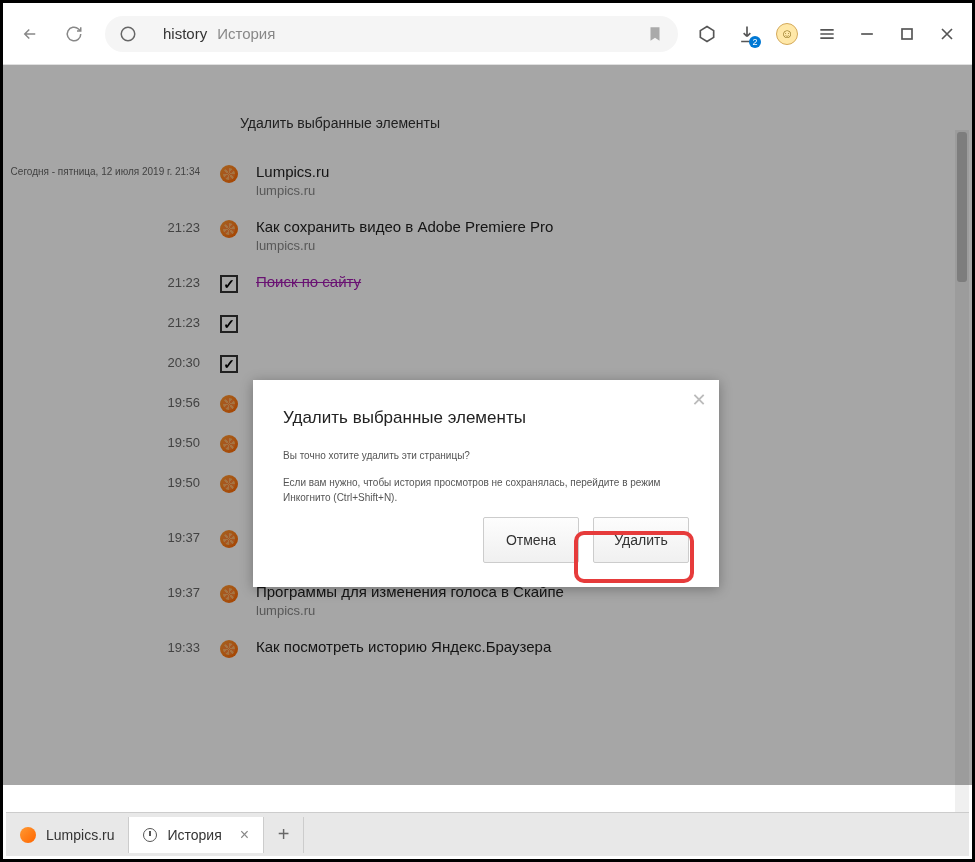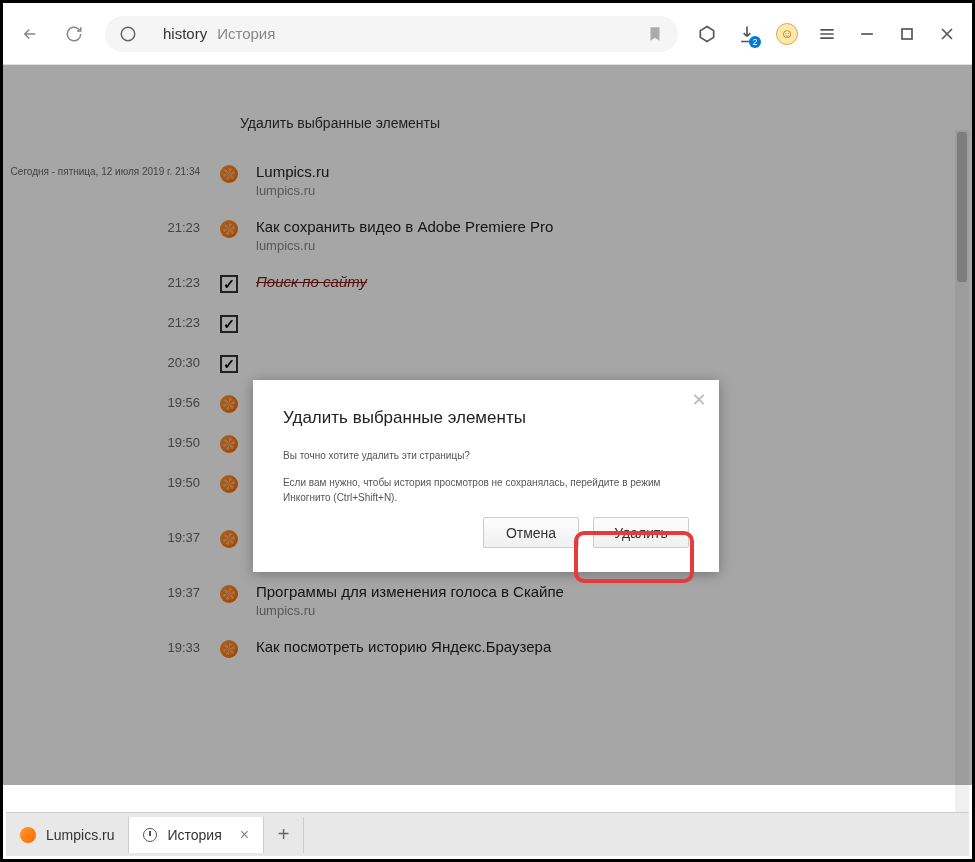"Поиск по сайту" .entry .title.strike { color: #7f1d1d -> #a21caf; font-style: italic -> none }
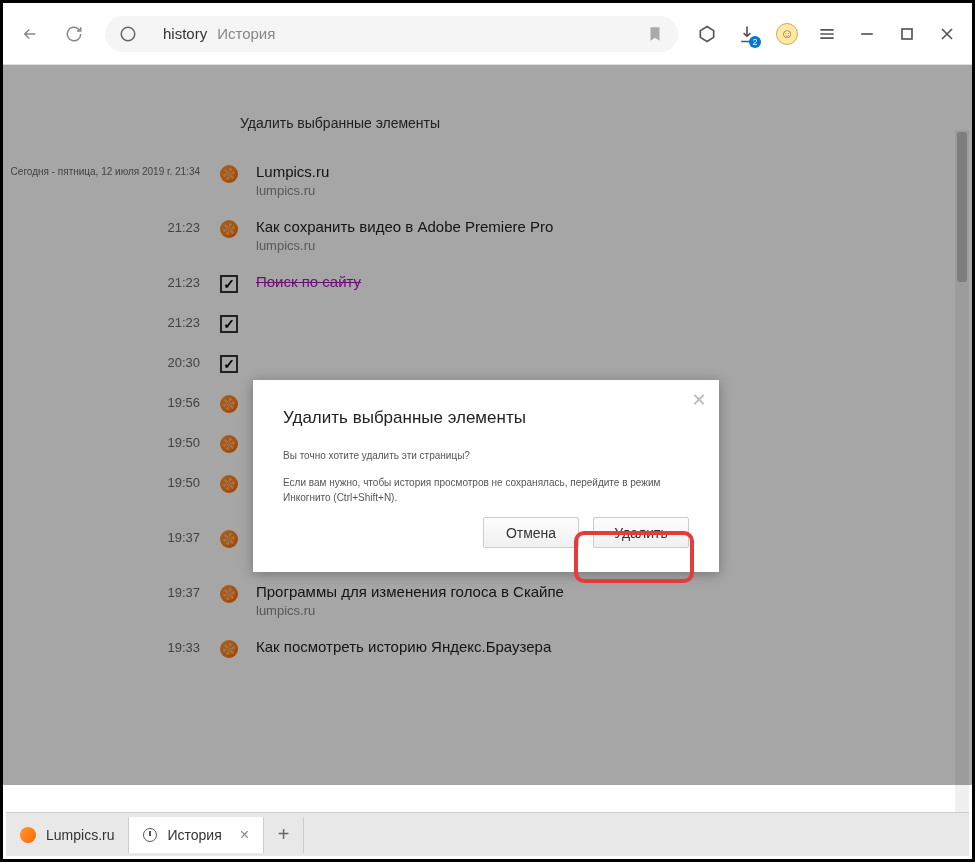"Отмена" .modal-btn { height: 31px -> 46px }
